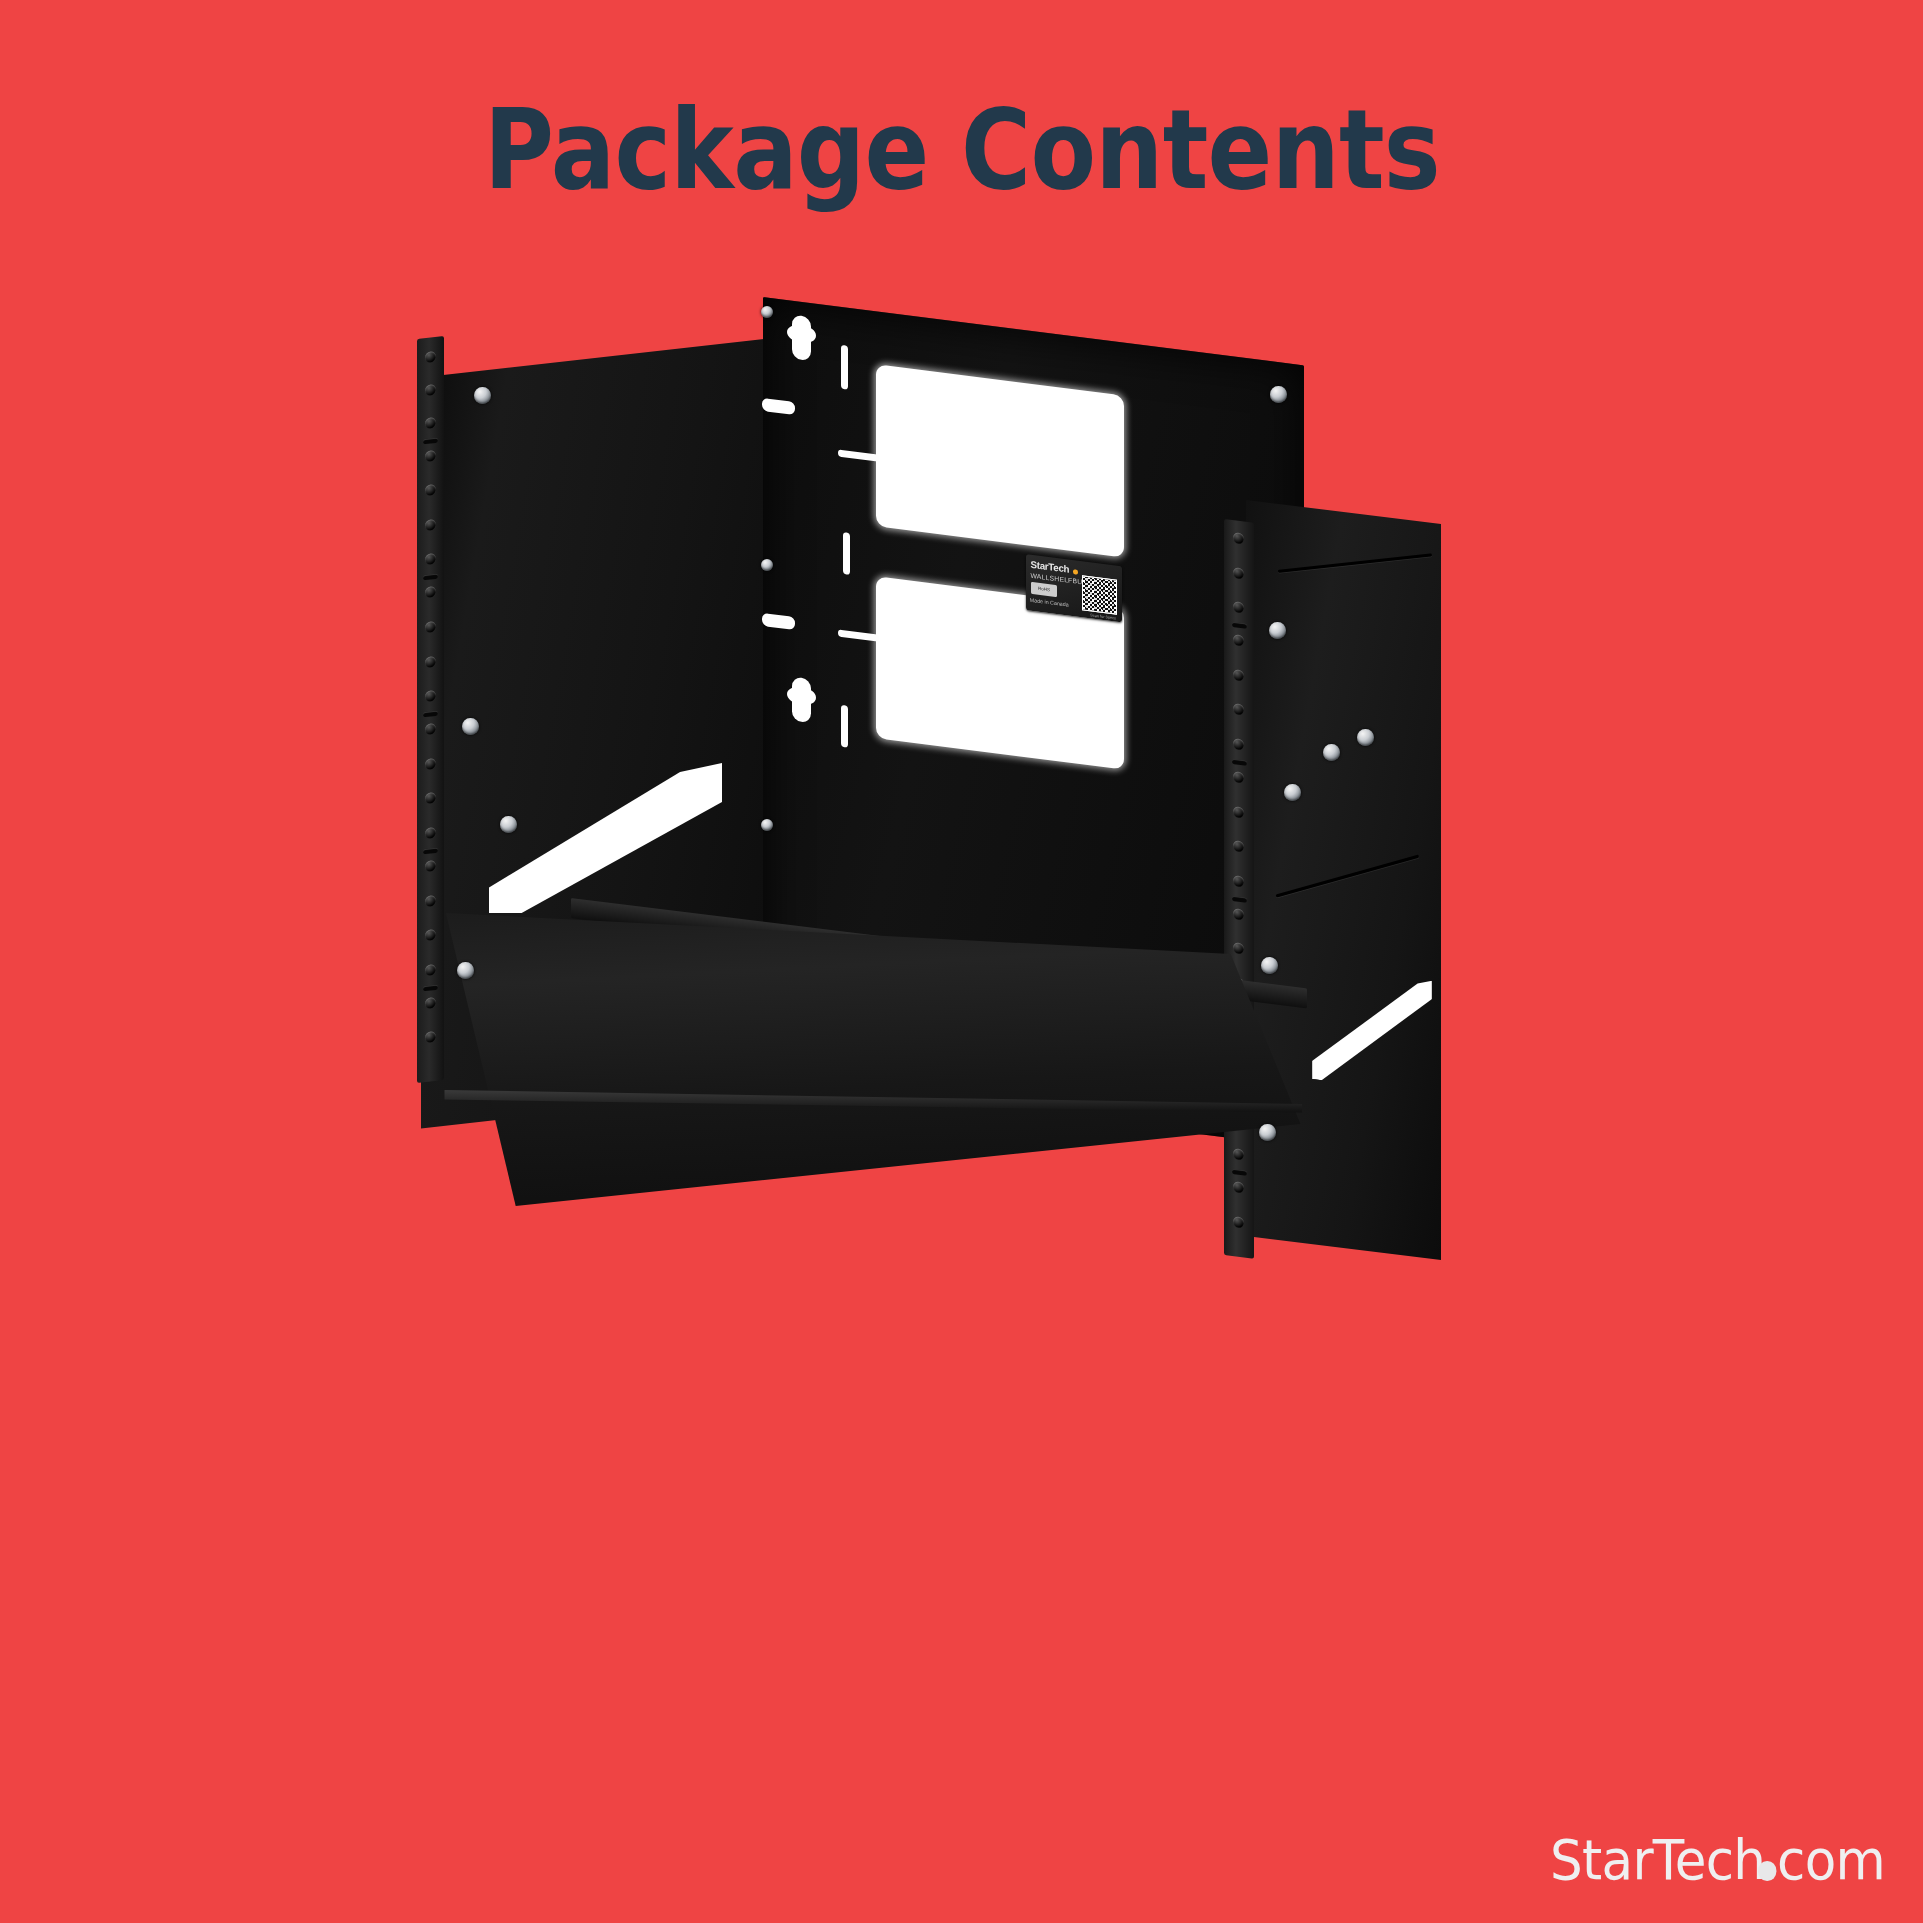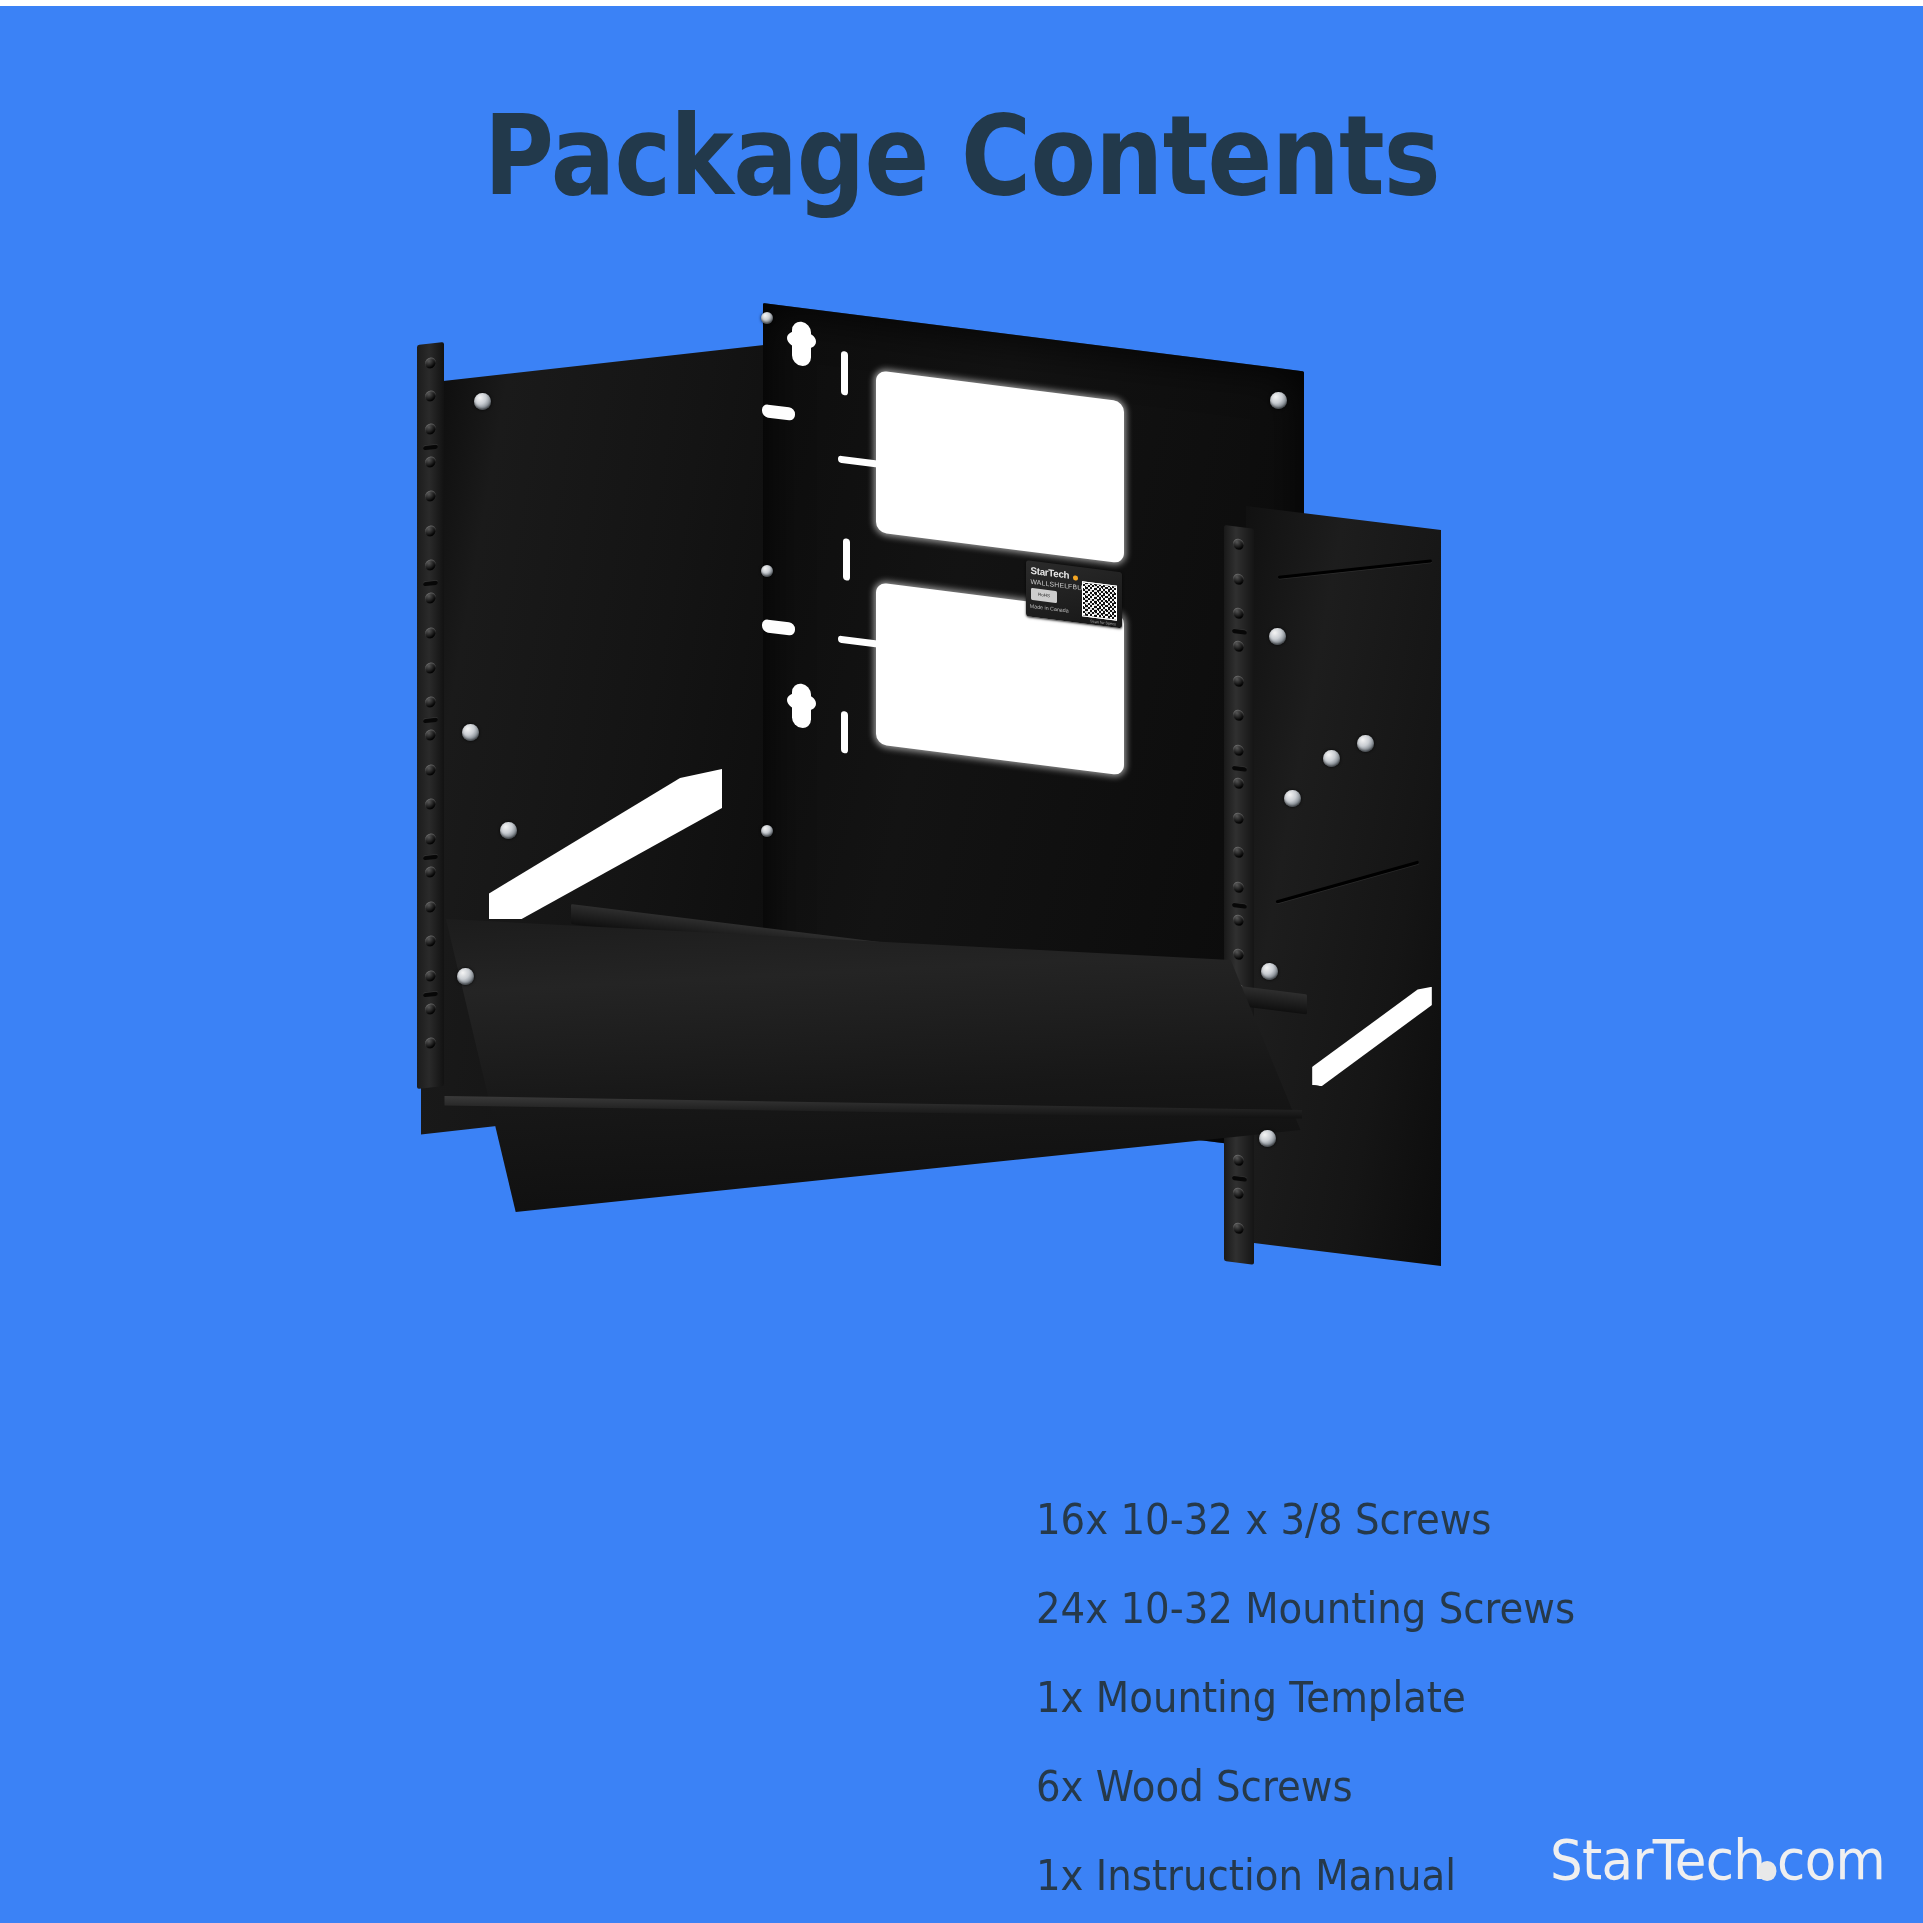"Package Contents" .page { background: #3b82f6 -> #ef4444; margin-top: 6px -> none }
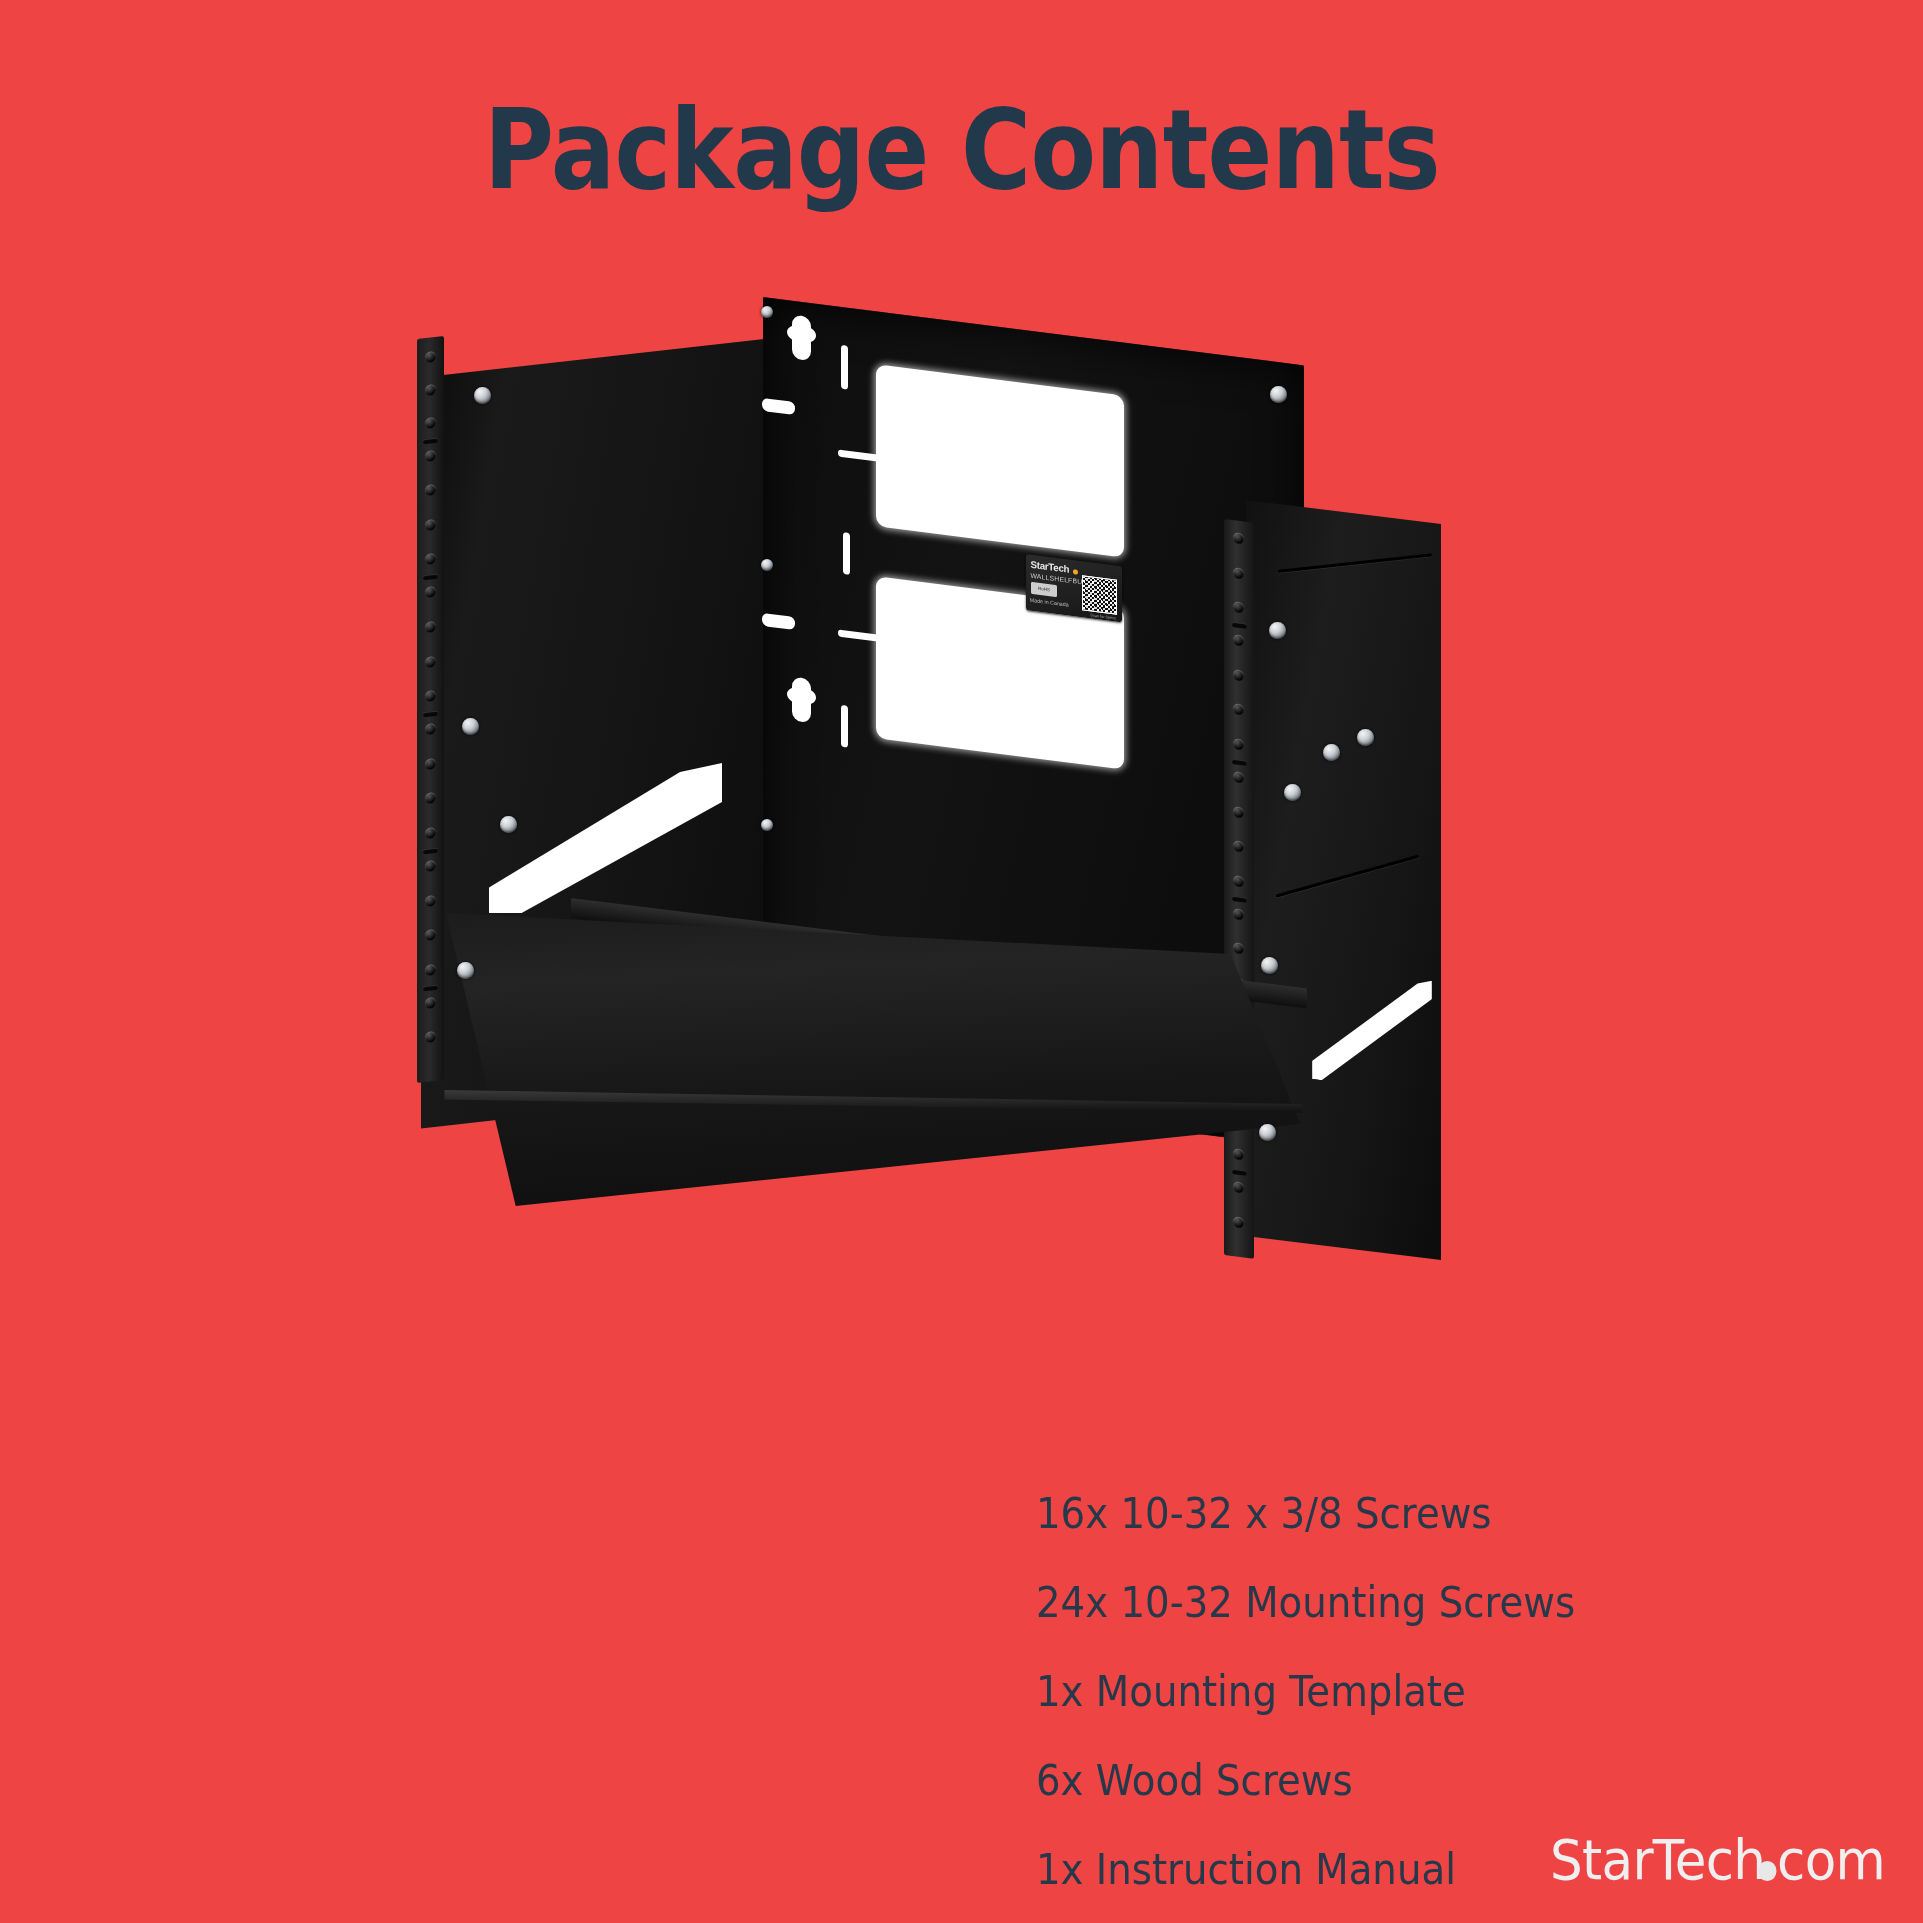"16x 10-32 x 3/8 Screws" div.col { html: <div> <div>16x 10-32 x 3/8 Screws</div> <div>24x 10-32 Mounting Screws</div> <div>1x Mounting Template</div> <div>6x Wood Screws</div> <div>1x Instruction Manual</div> </div> -> none }
